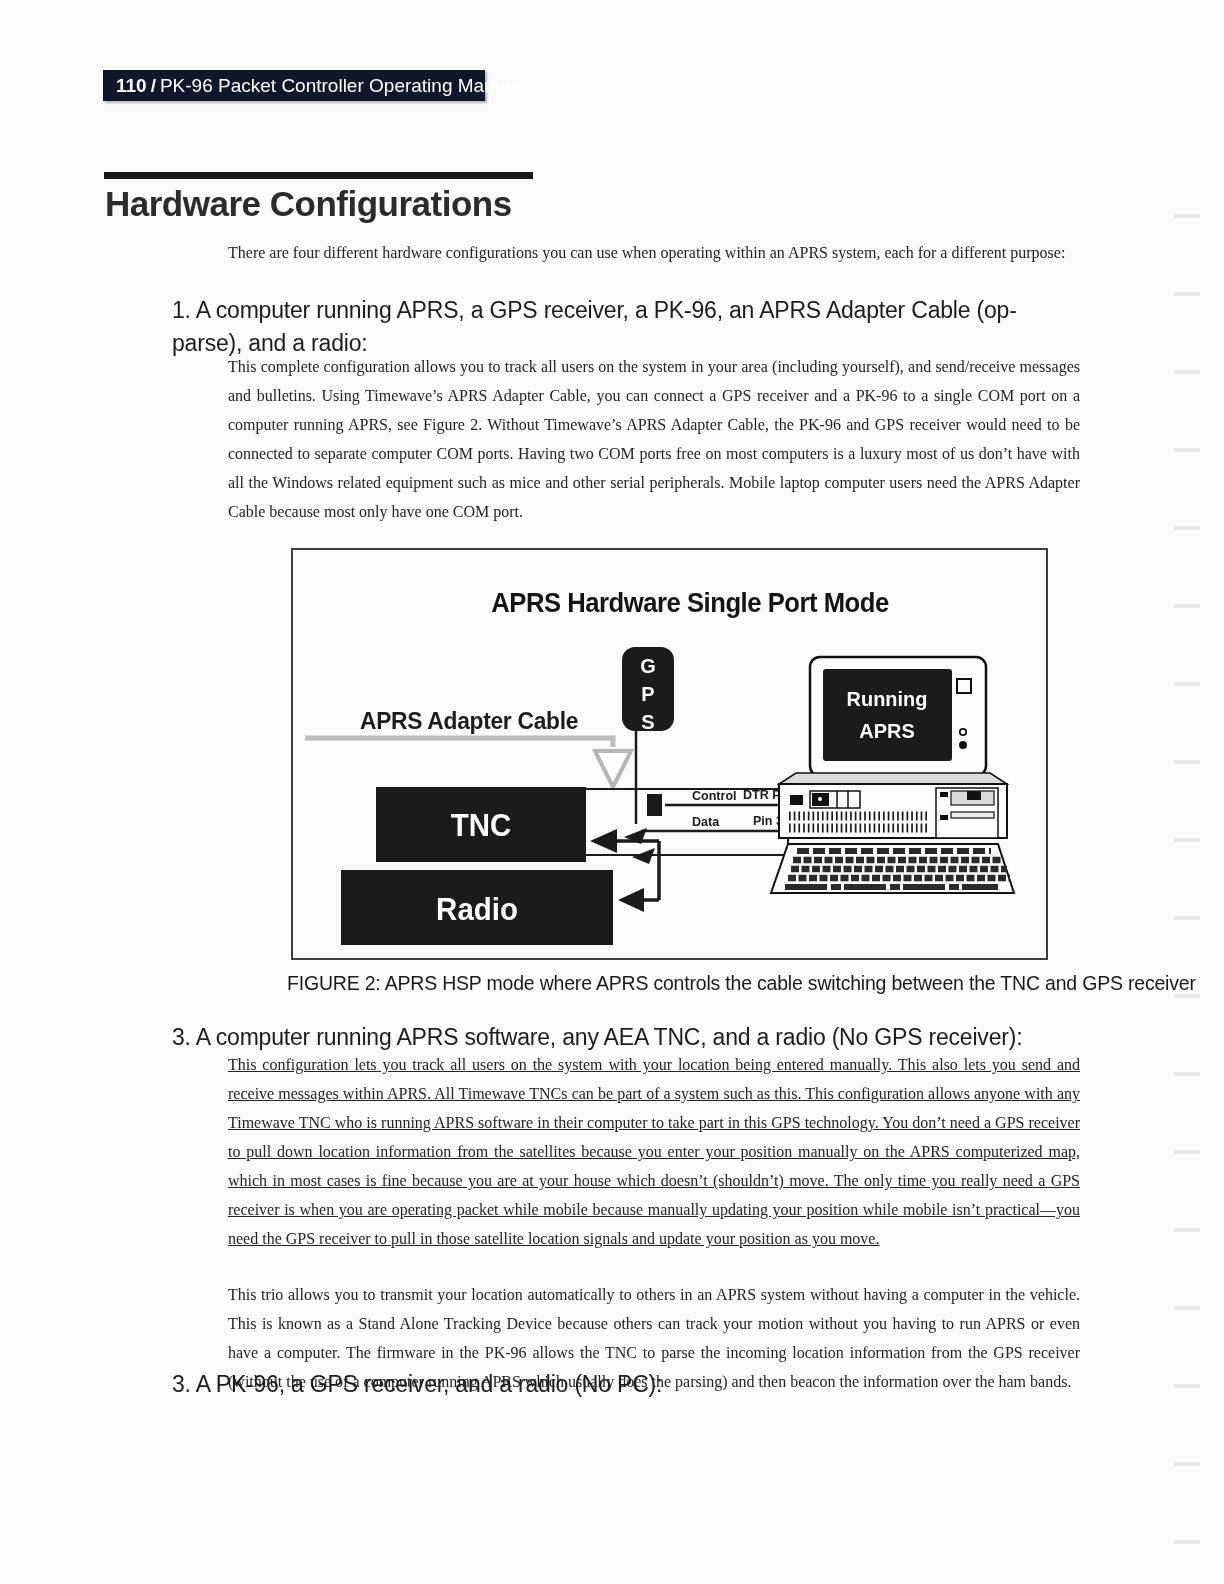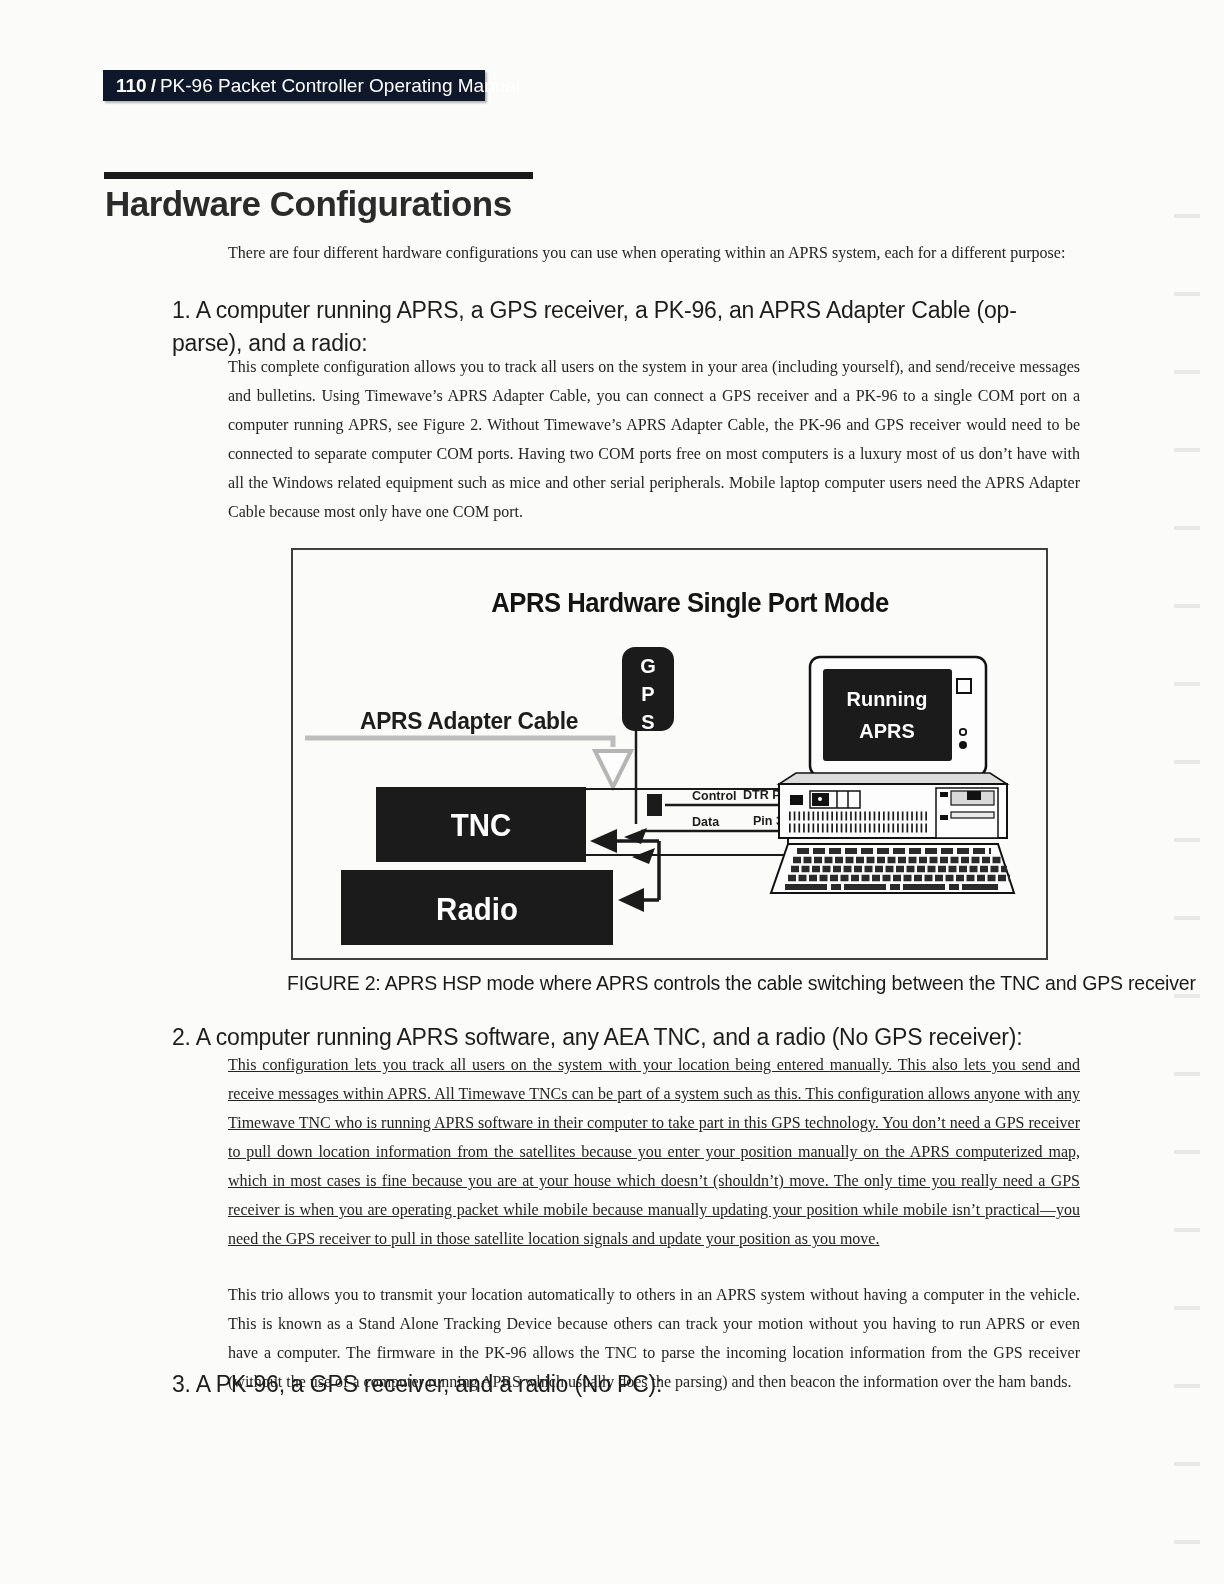"2. A computer running APRS" div.abs { text: 2 -> 3 }
